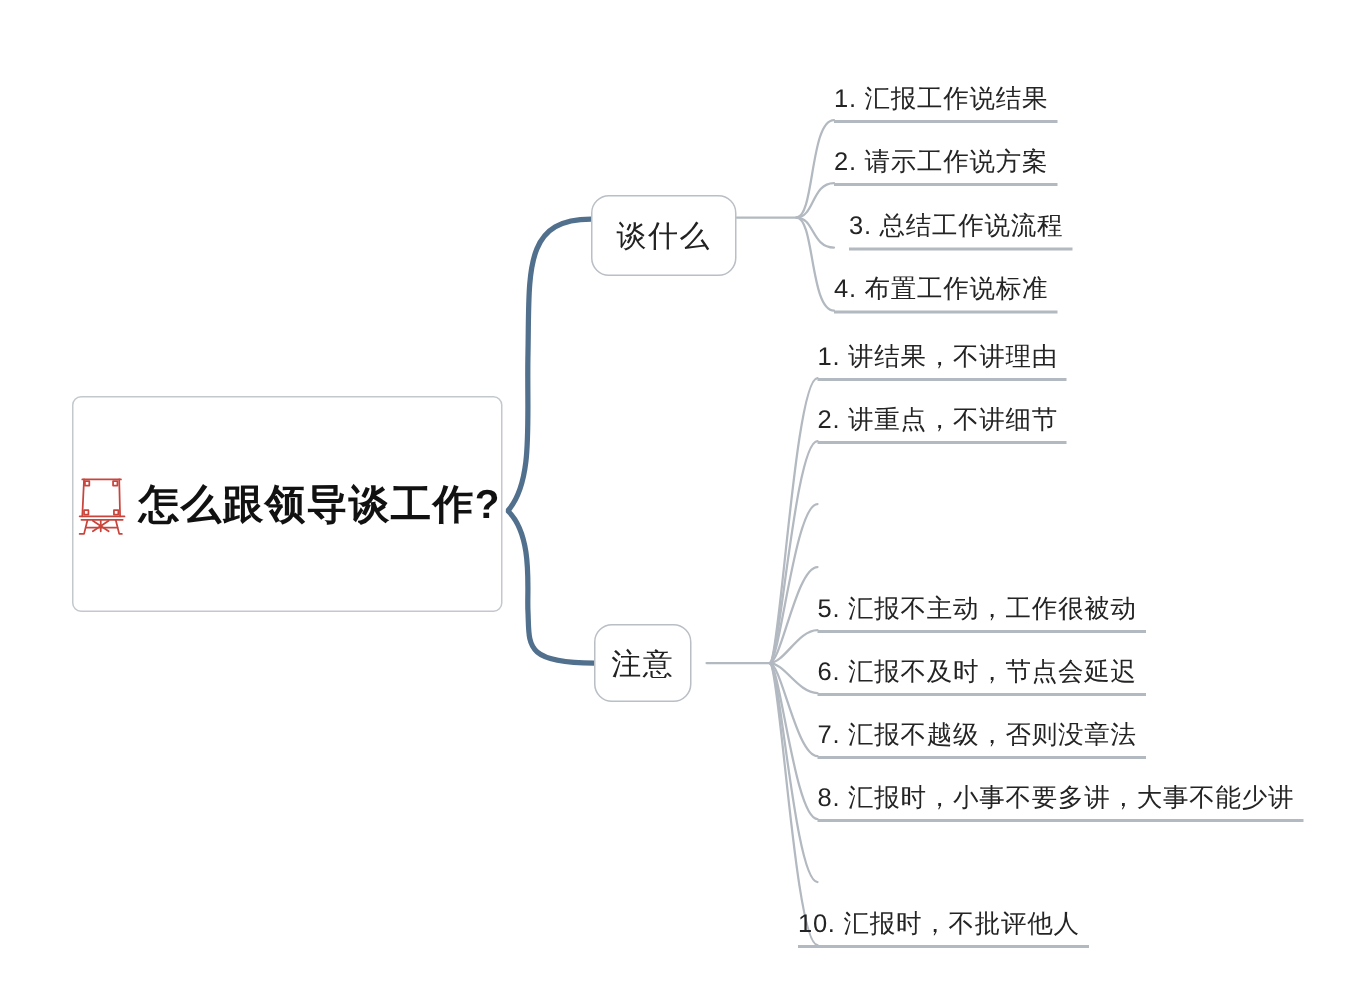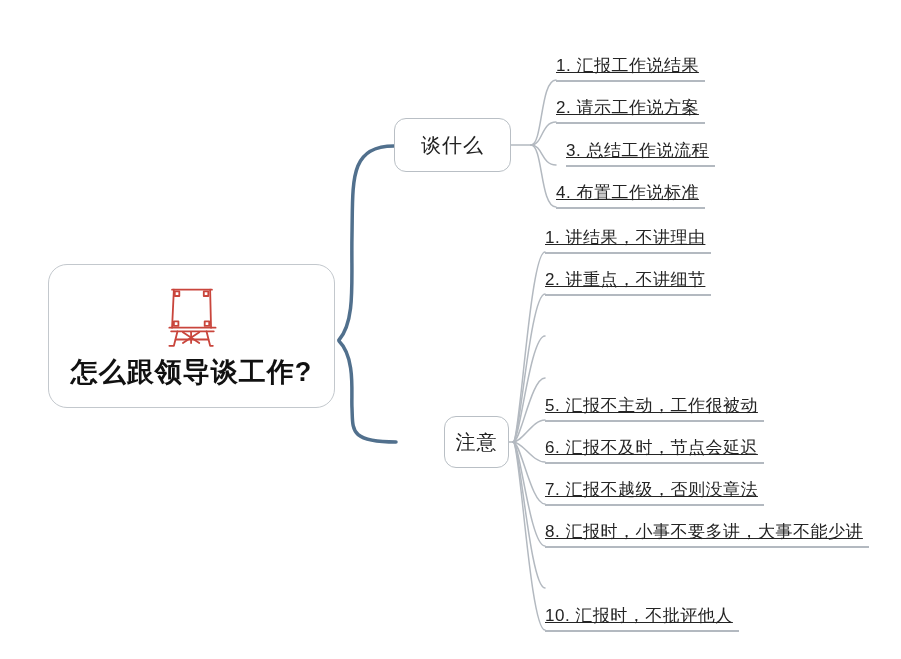"1. 汇报工作说结果" .leaf { text-decoration: underline -> none }
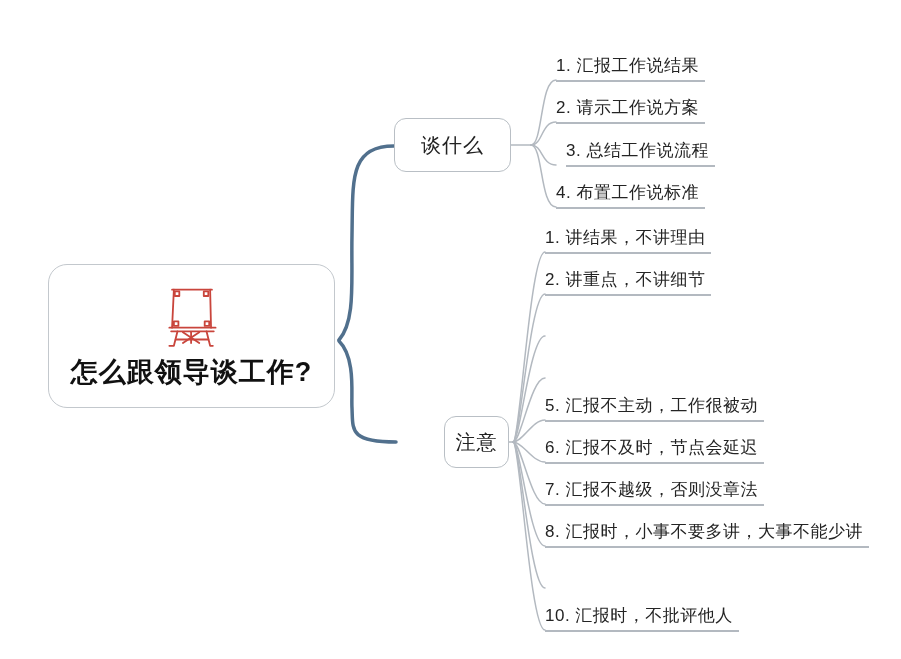"谈什么" .topic-a { top: 118px -> 130px; width: 117px -> 97px }
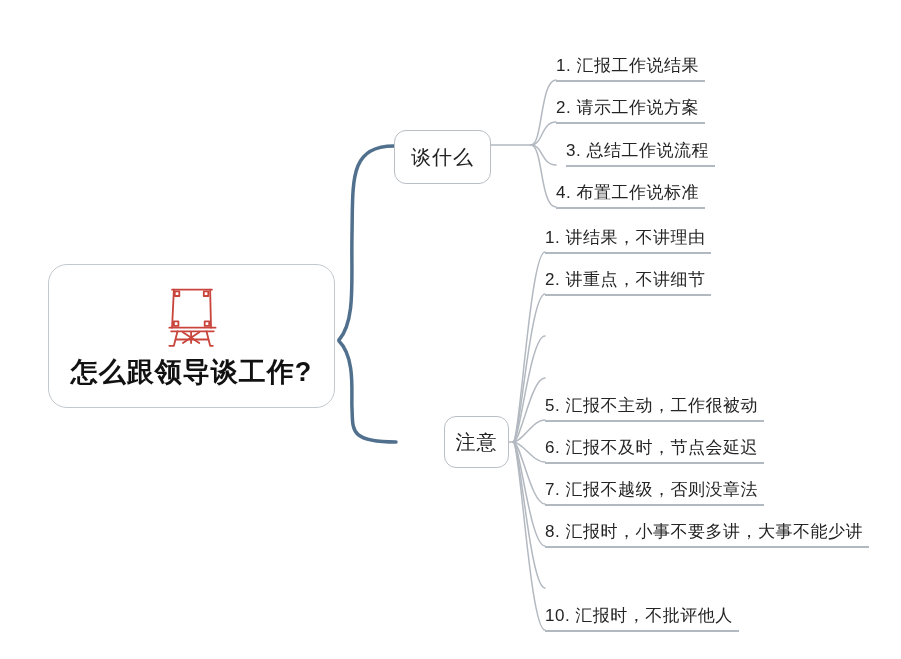"怎么跟领导谈工作?" .root-node { border-radius: 19px -> 6px; flex-direction: column -> row; justify-content: center -> flex-start }
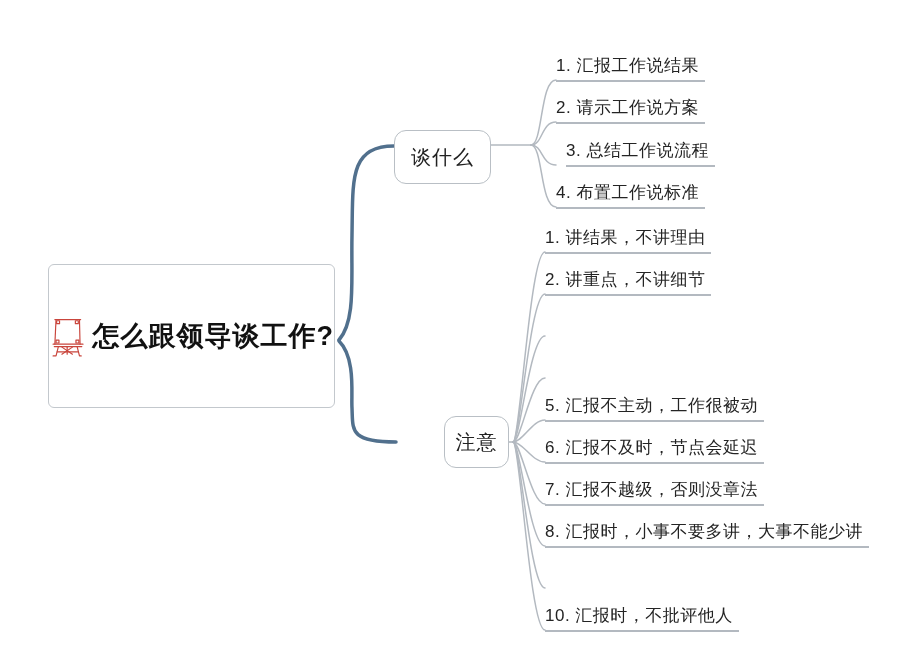"注意" .topic-b { margin-left: 48px -> none }
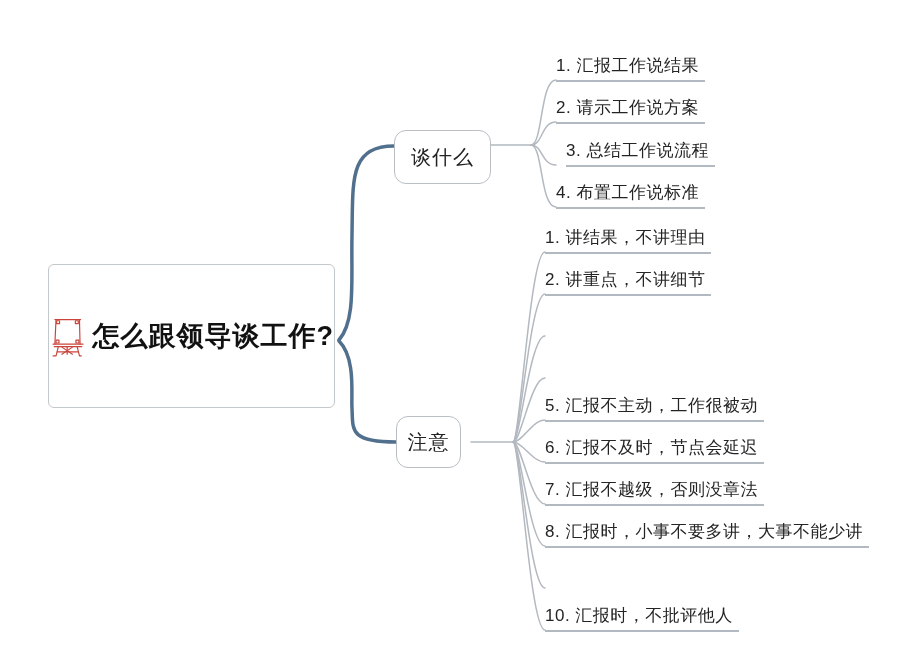"10. 汇报时，不批评他人" div.leaf { left: 545px -> 532px }
